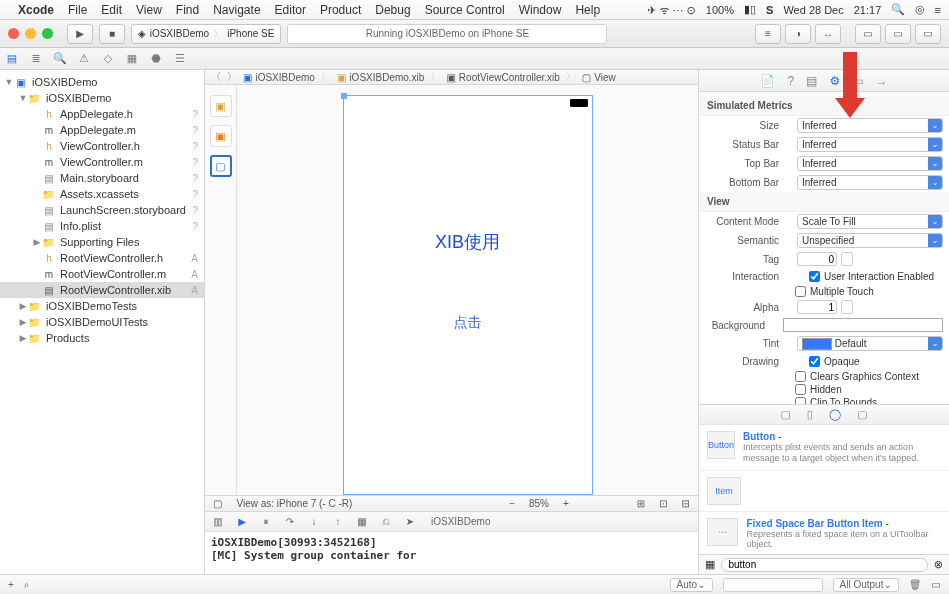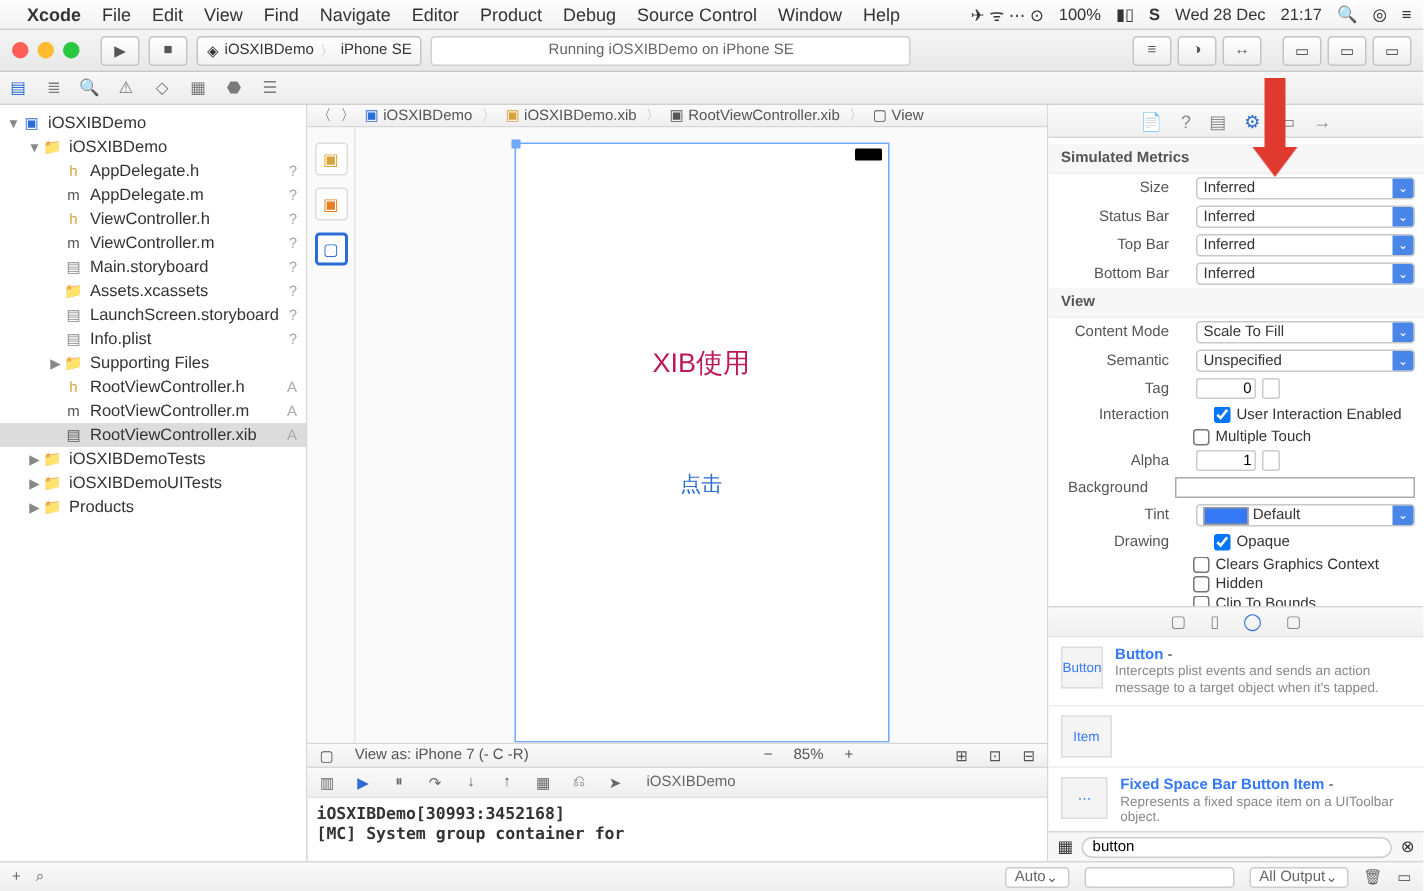"XIB使用" .device .label1 { color: #be185d -> #1d4ed8 }
